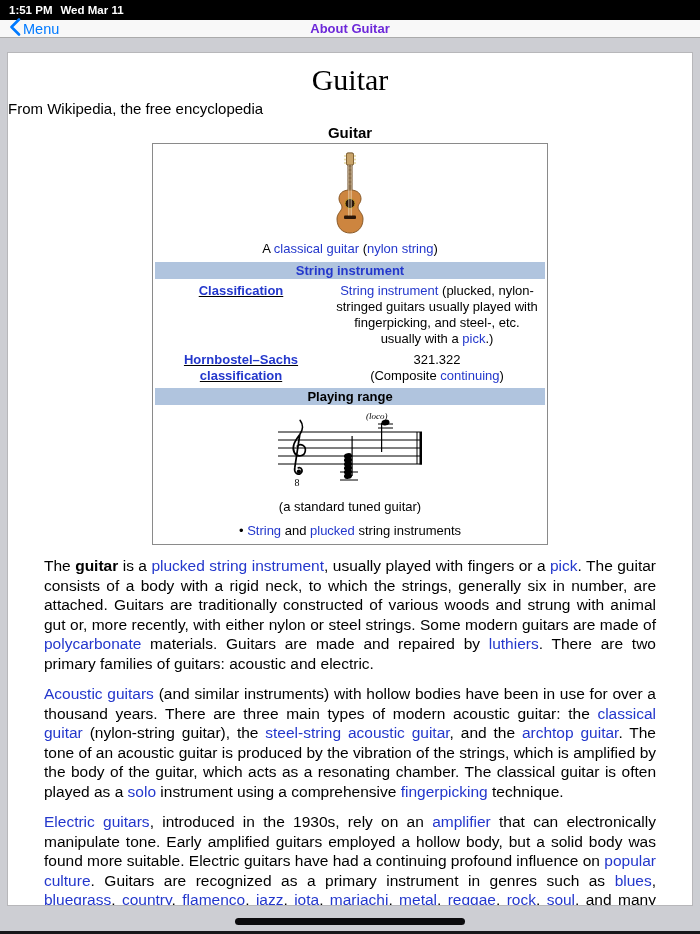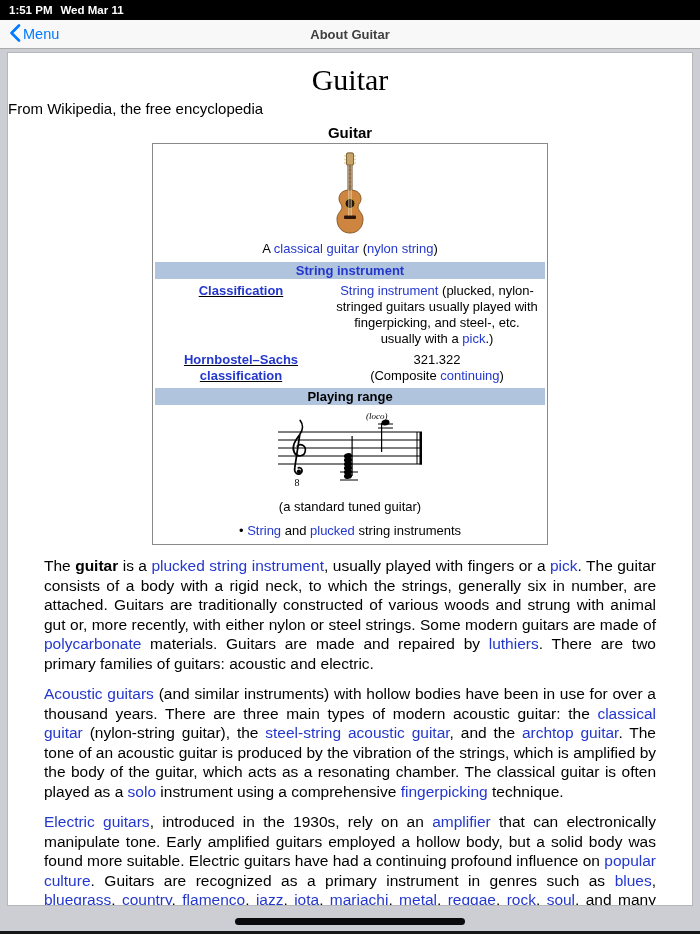"Menu" .nav-bar { height: 29px -> 18px }
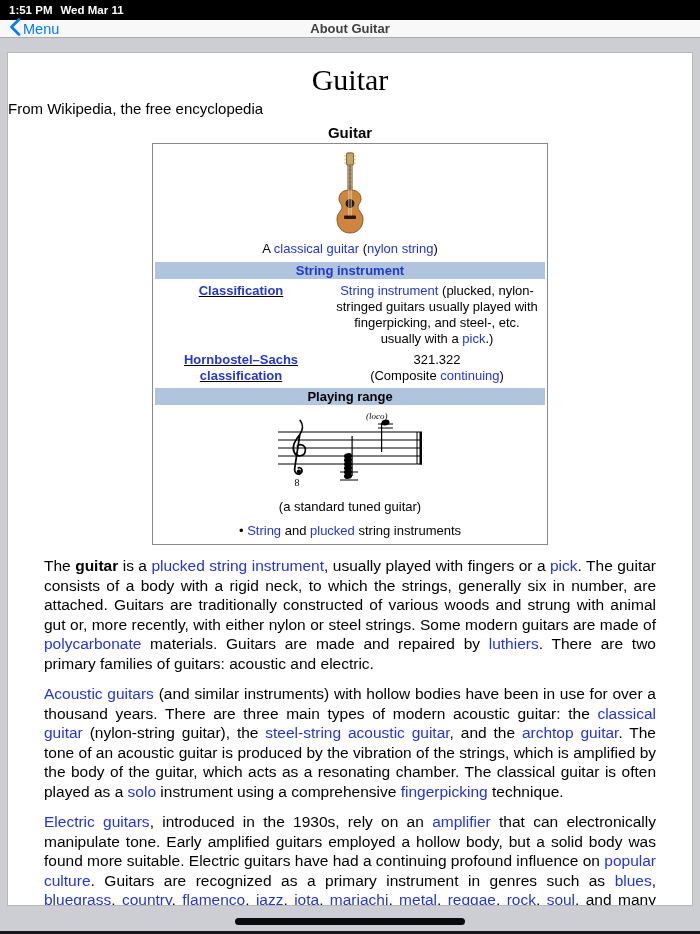"About Guitar" .nav-title { color: #404040 -> #6d28d9 }
